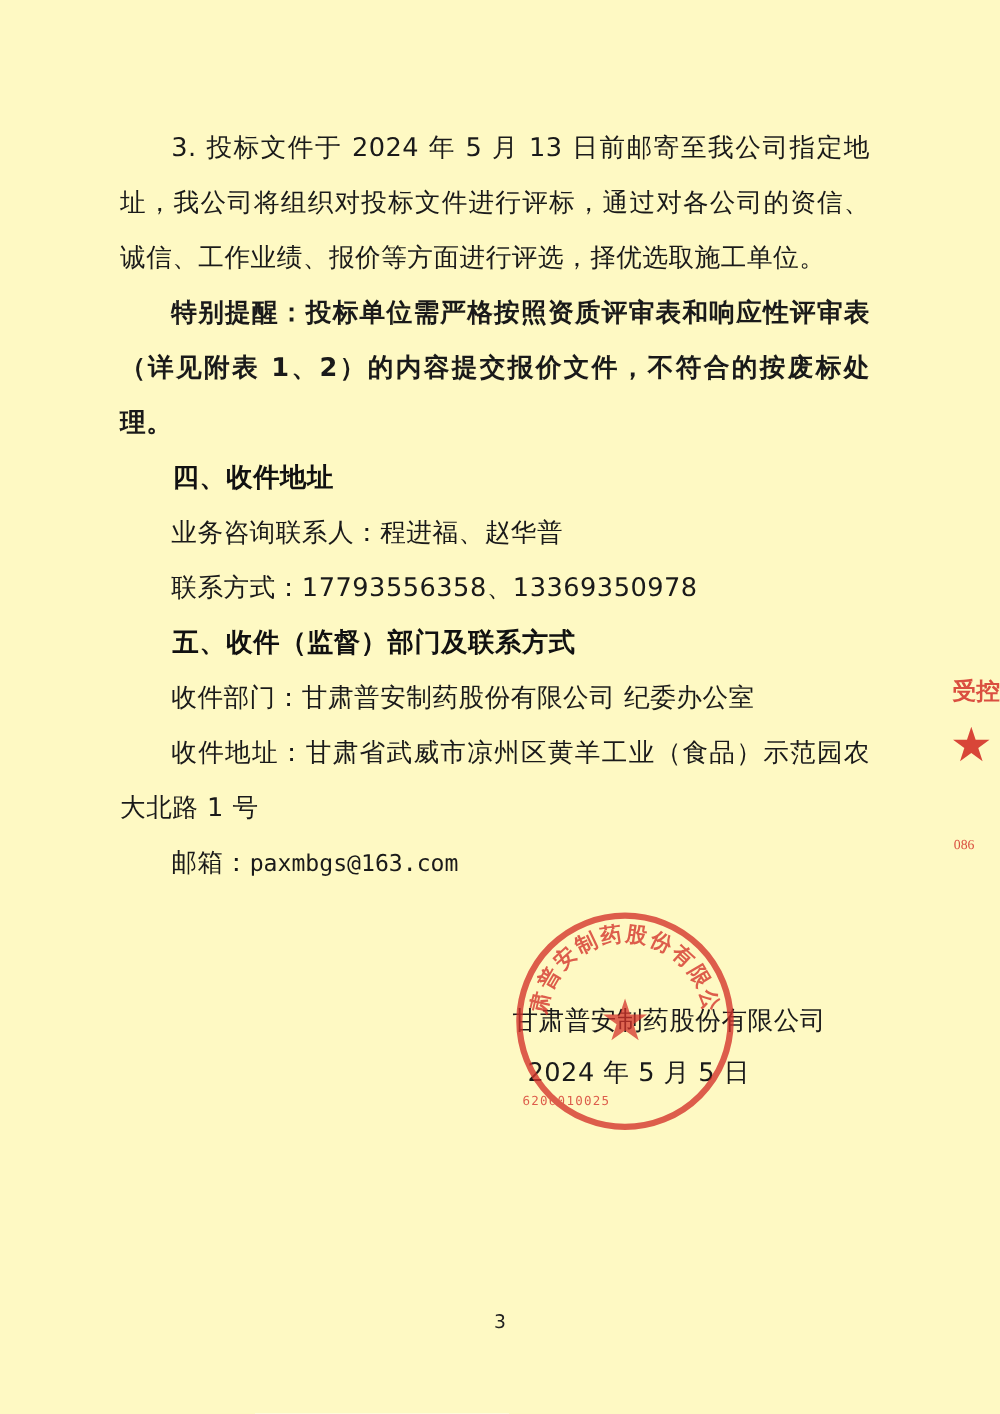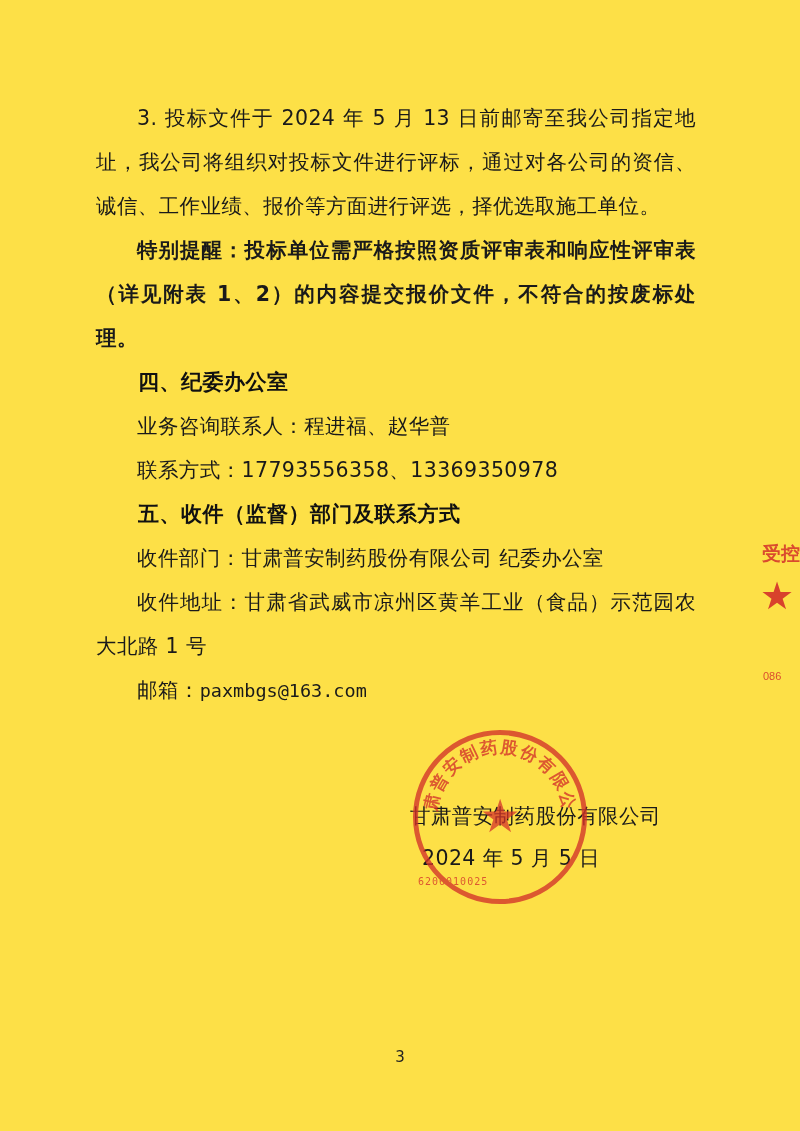"3. 投标文件于 2024 年 5" .page { background: #fde047 -> #fef9c3 }
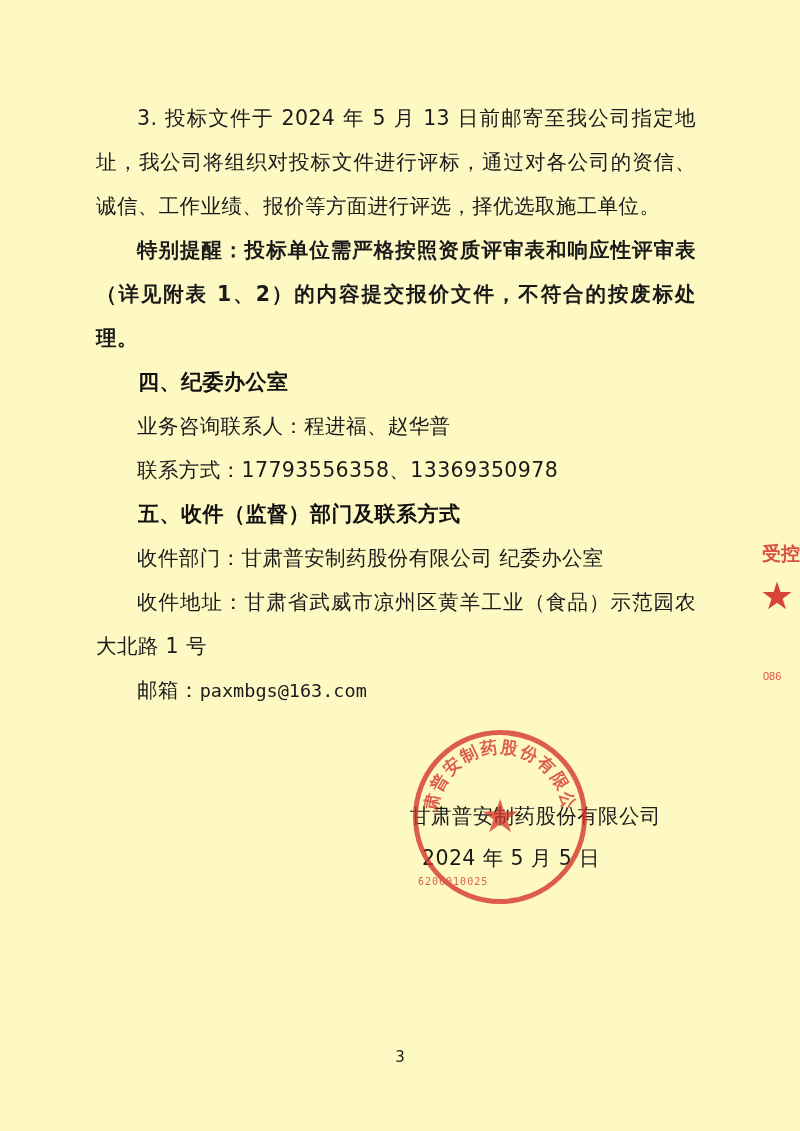"四、纪委办公室" p.heading { text: 纪委办公室 -> 收件地址 }
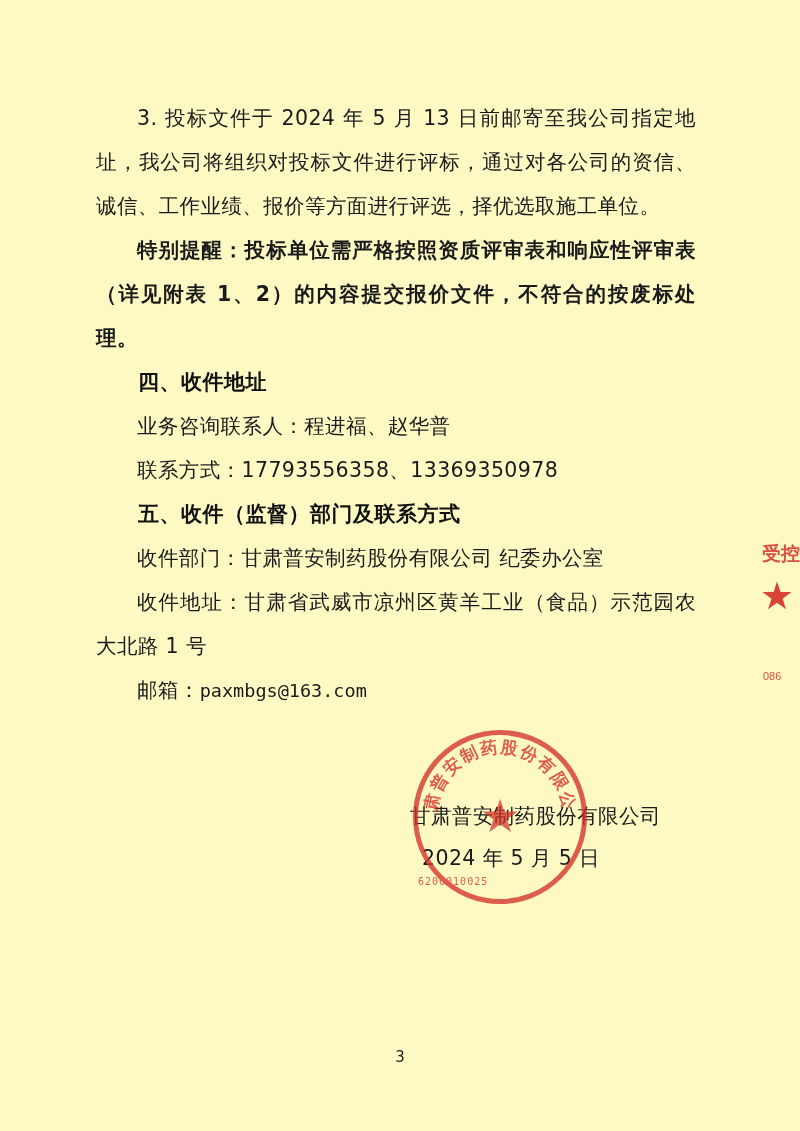"086" .edge-stamp .es-num { font-family: Liberation Sans, sans-serif -> Liberation Serif, serif }
